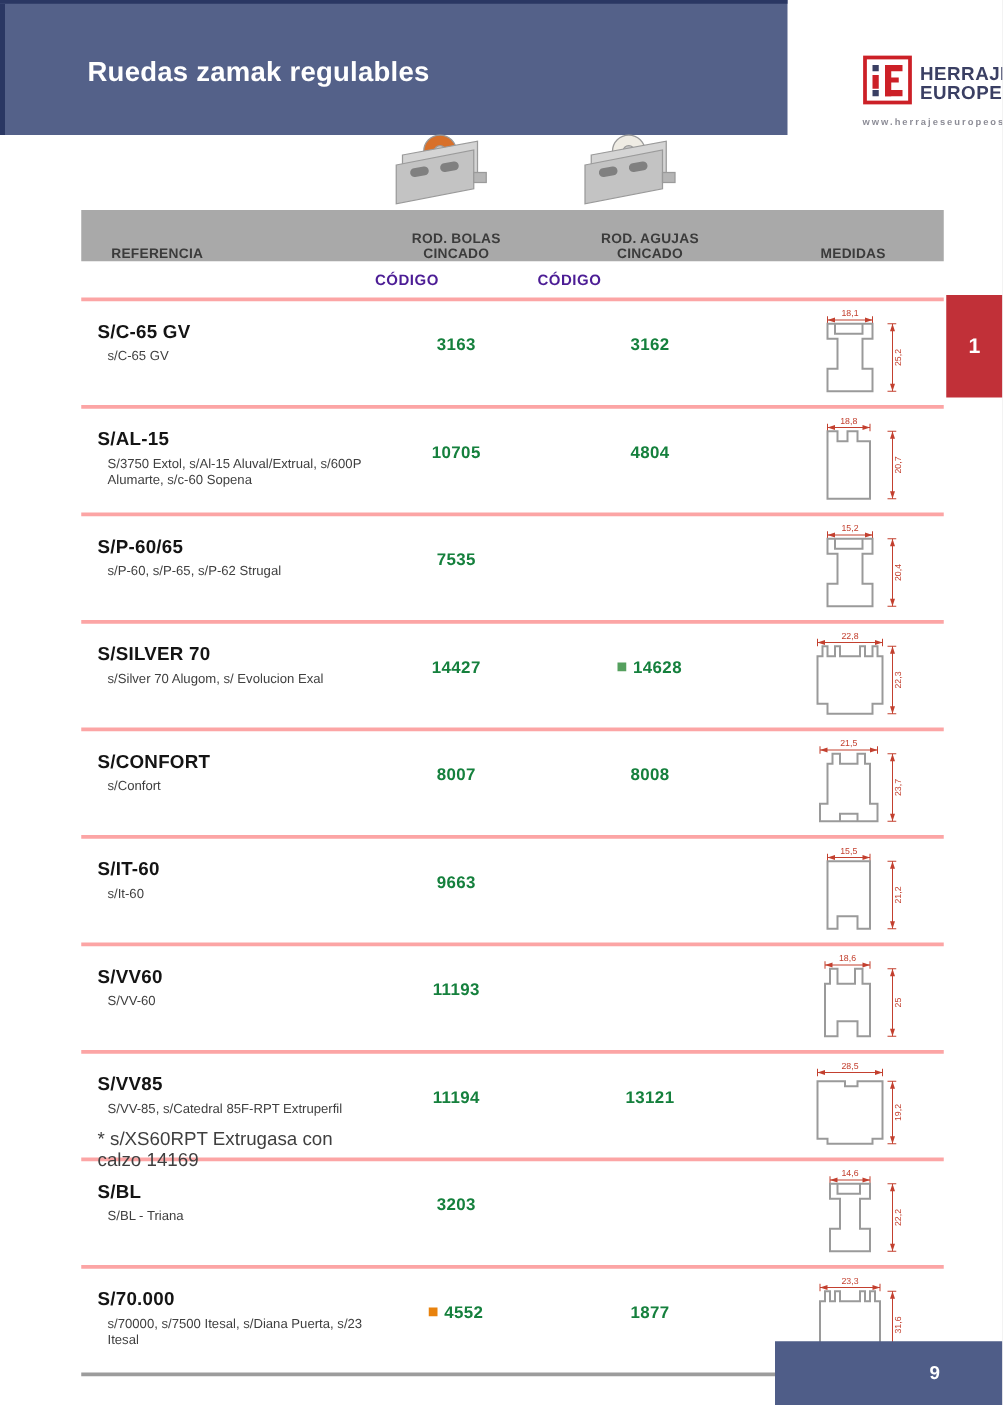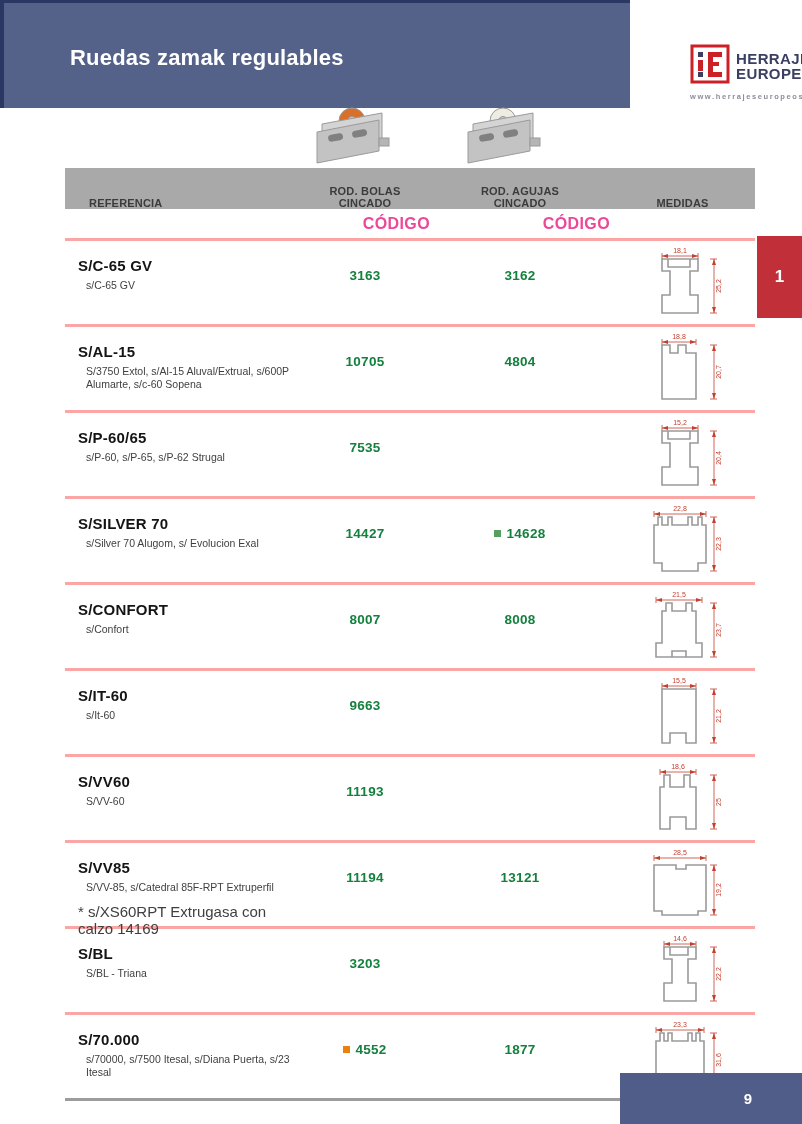"CÓDIGO" .codigo { color: #ec4899 -> #4c1d95; font-size: 16px -> 12px; text-align: right -> left }
